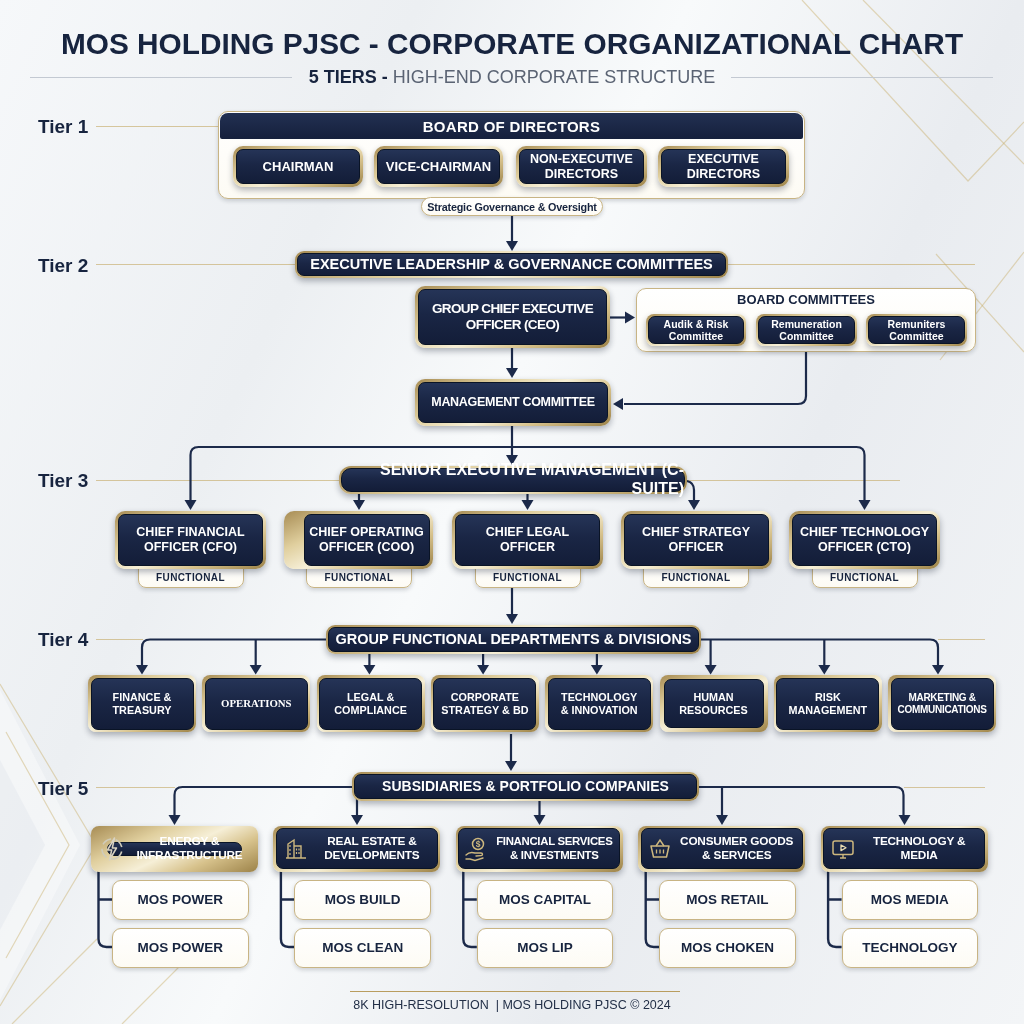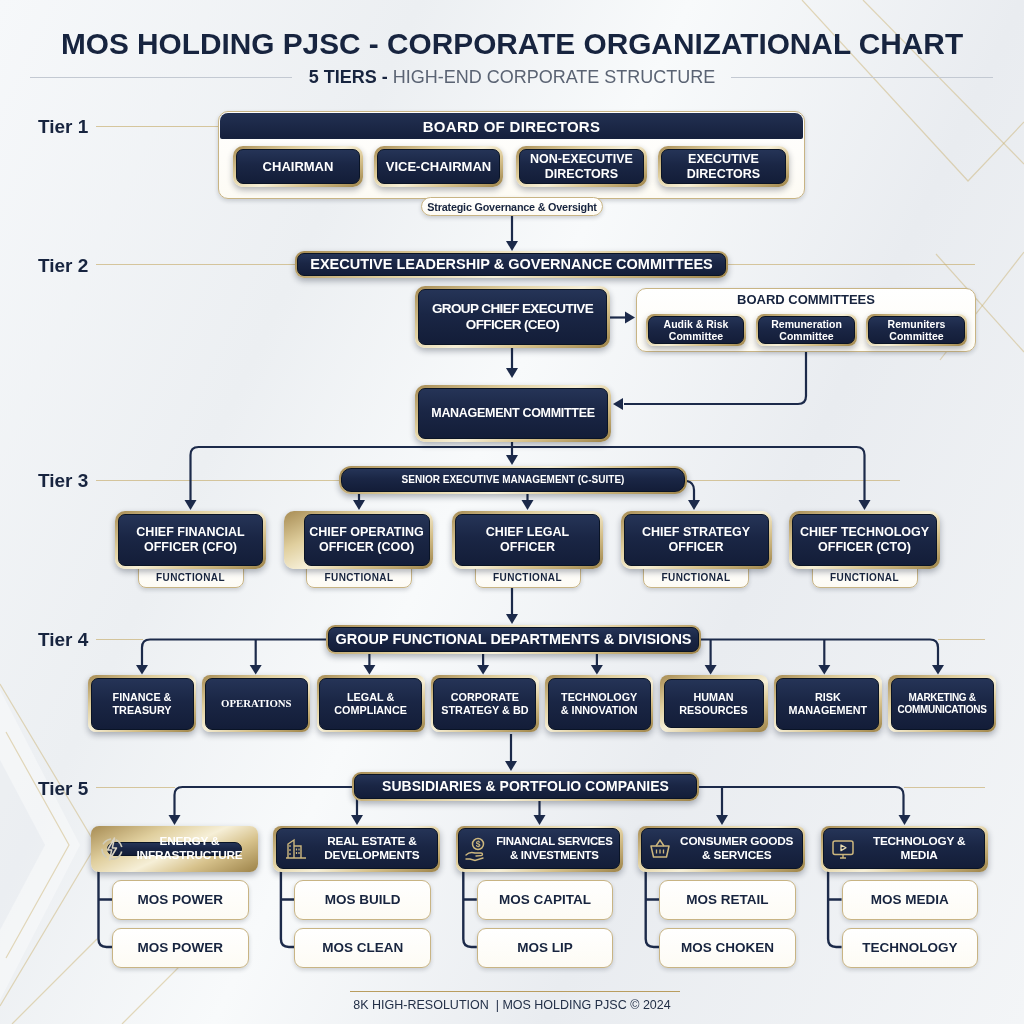"MANAGEMENT COMMITTEE" div.gold { height: 57px -> 47px; margin-top: 6px -> none }
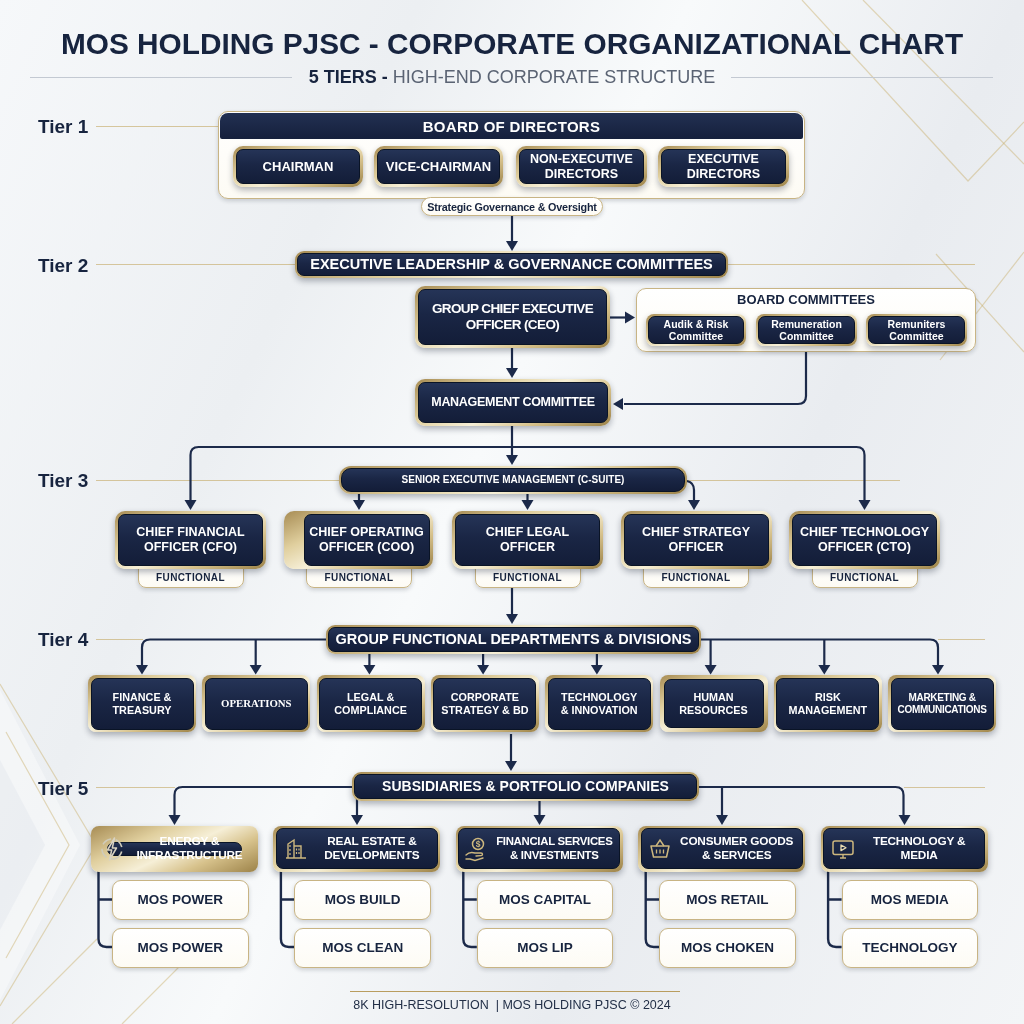"SENIOR EXECUTIVE MANAGEMENT (C-SUITE)" div.navy { font-size: 10px -> 16px }
